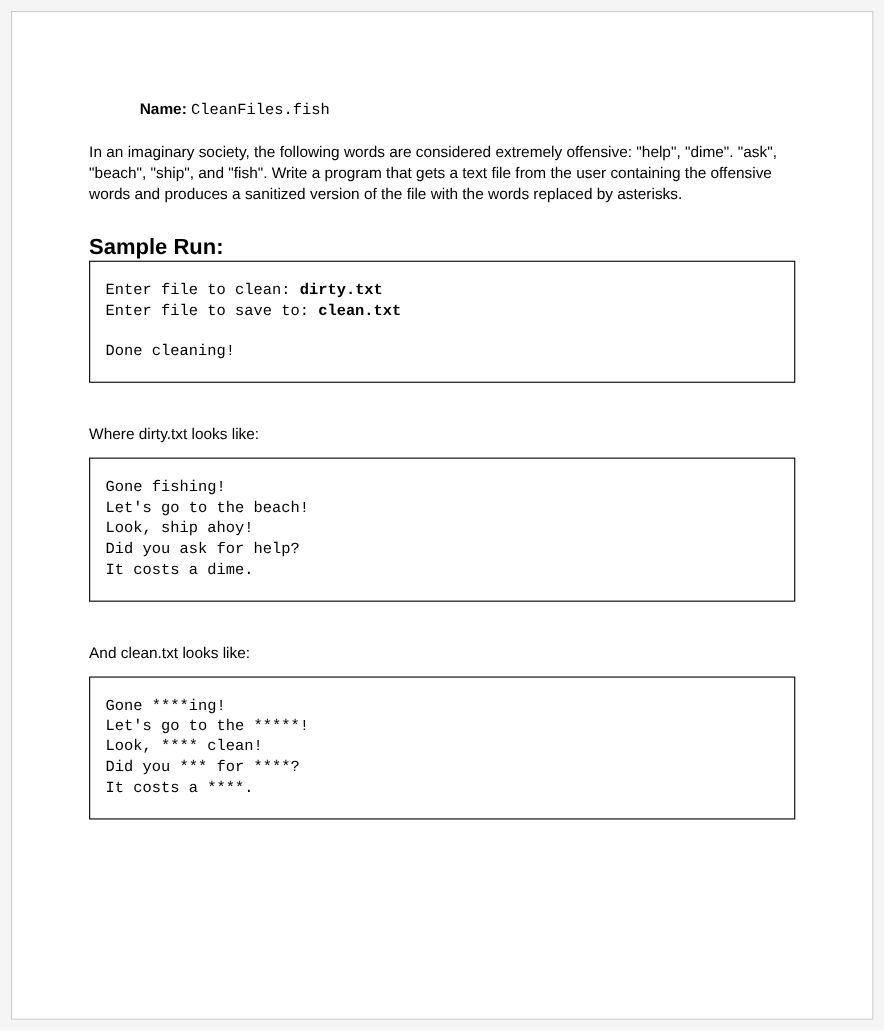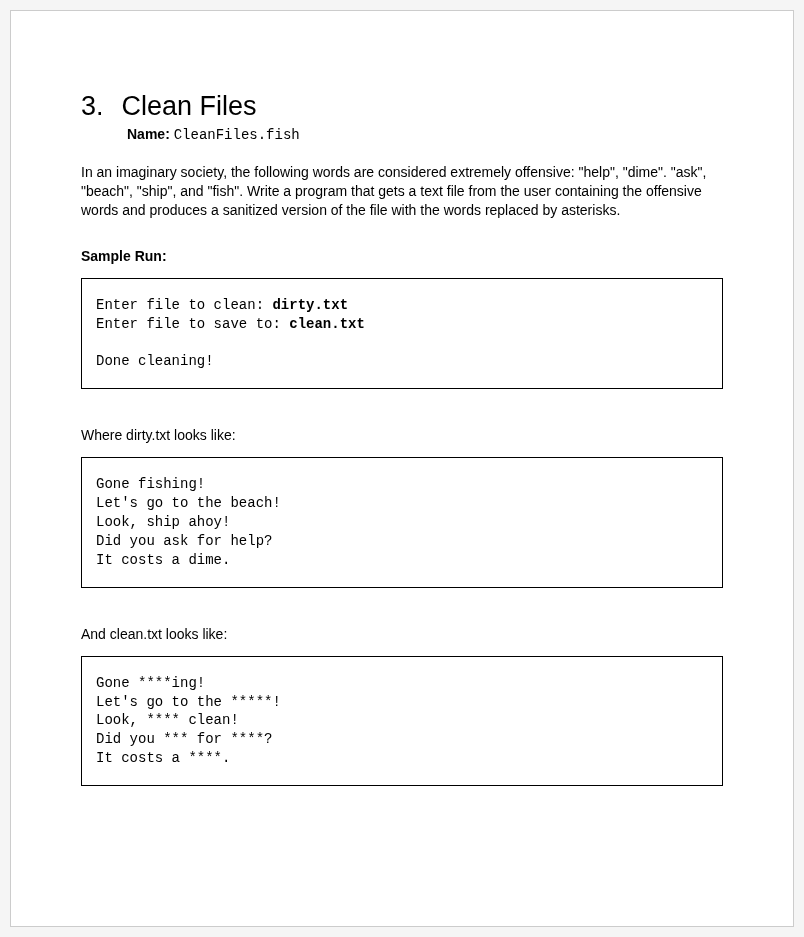"3. Clean Files" h1.title { html: <h1> <span>3.</span><span>Clean Files</span> </h1> -> none }
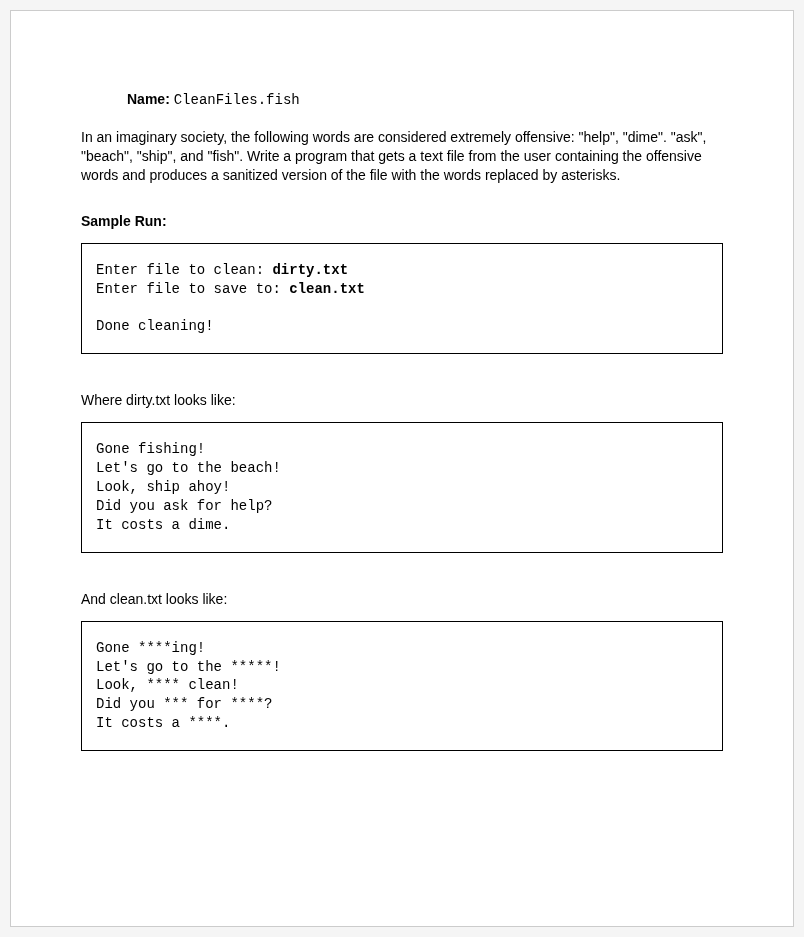"Sample Run:" .section-label { font-size: 14px -> 20px; margin-bottom: 14px -> none }
